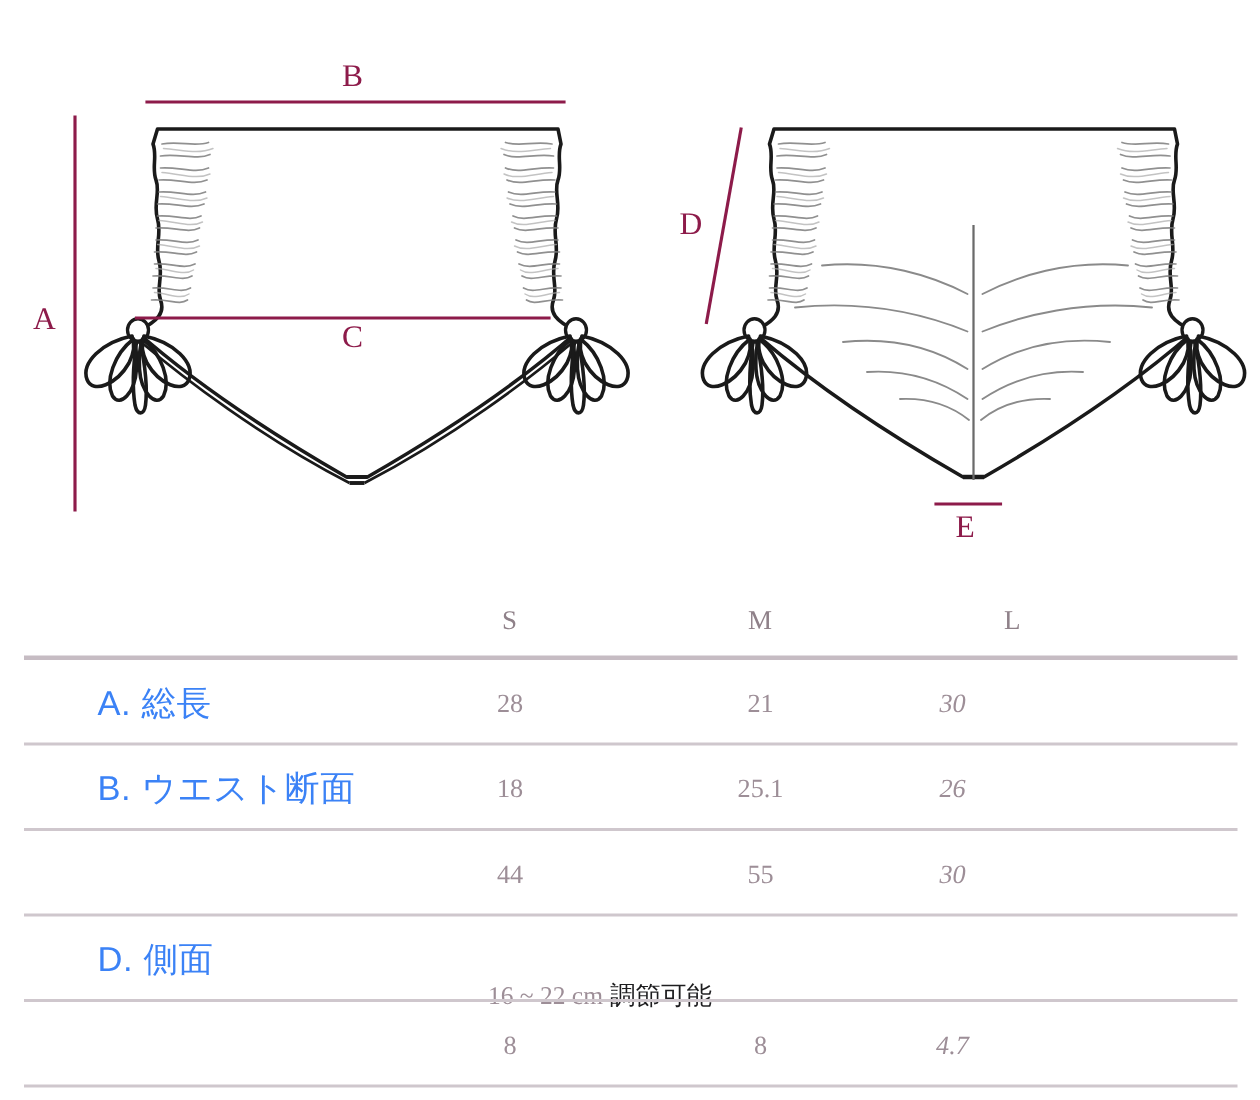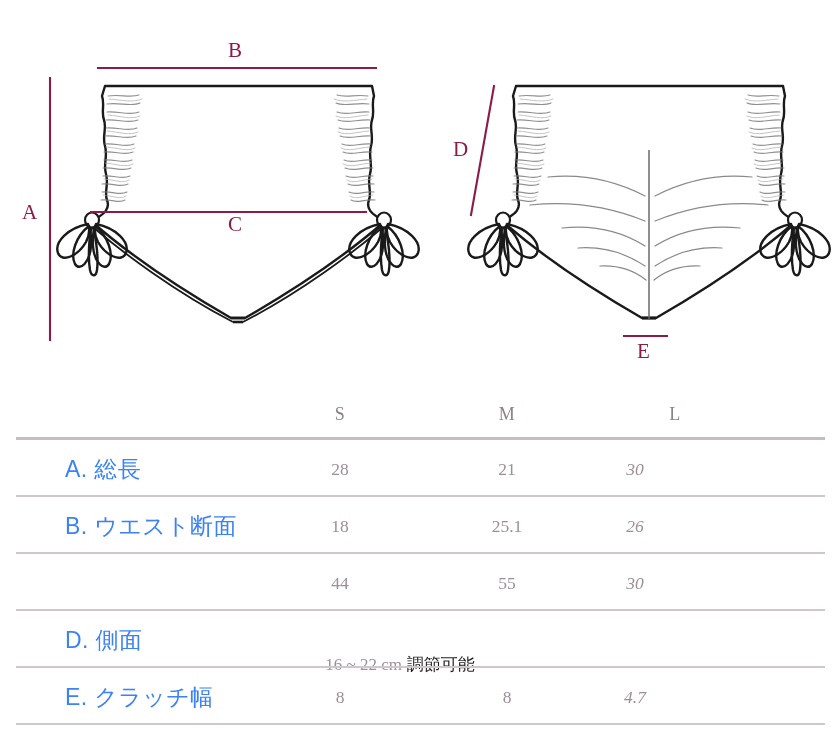"E. クラッチ幅" span.cell-label { html: <span>E. クラッチ幅</span> -> none }
